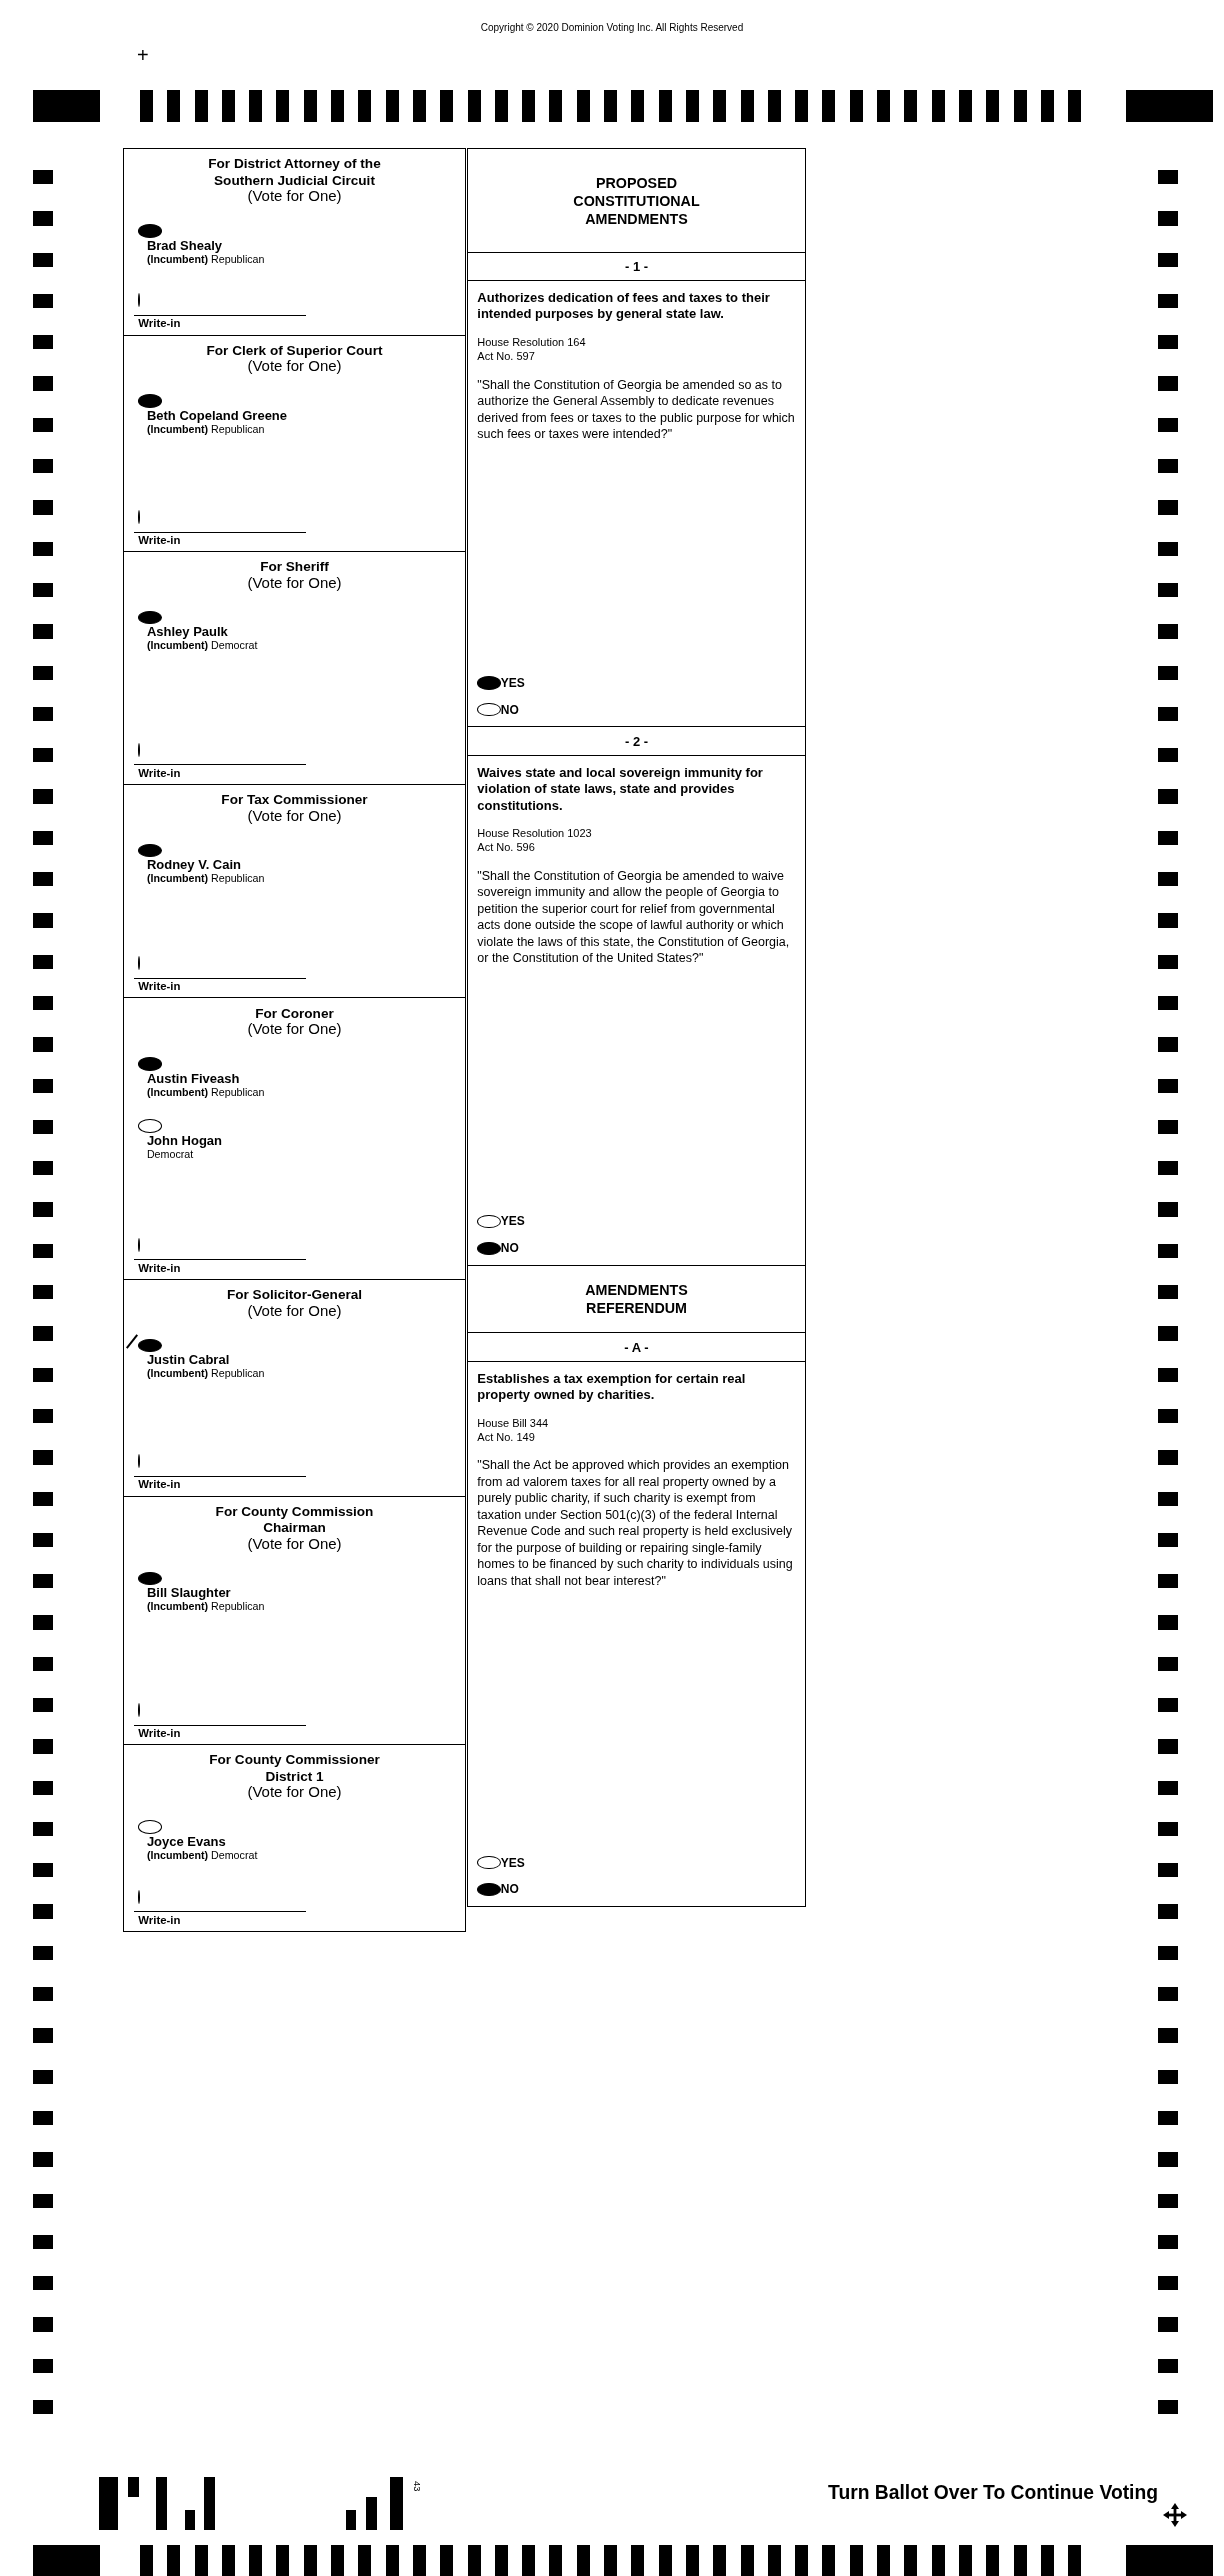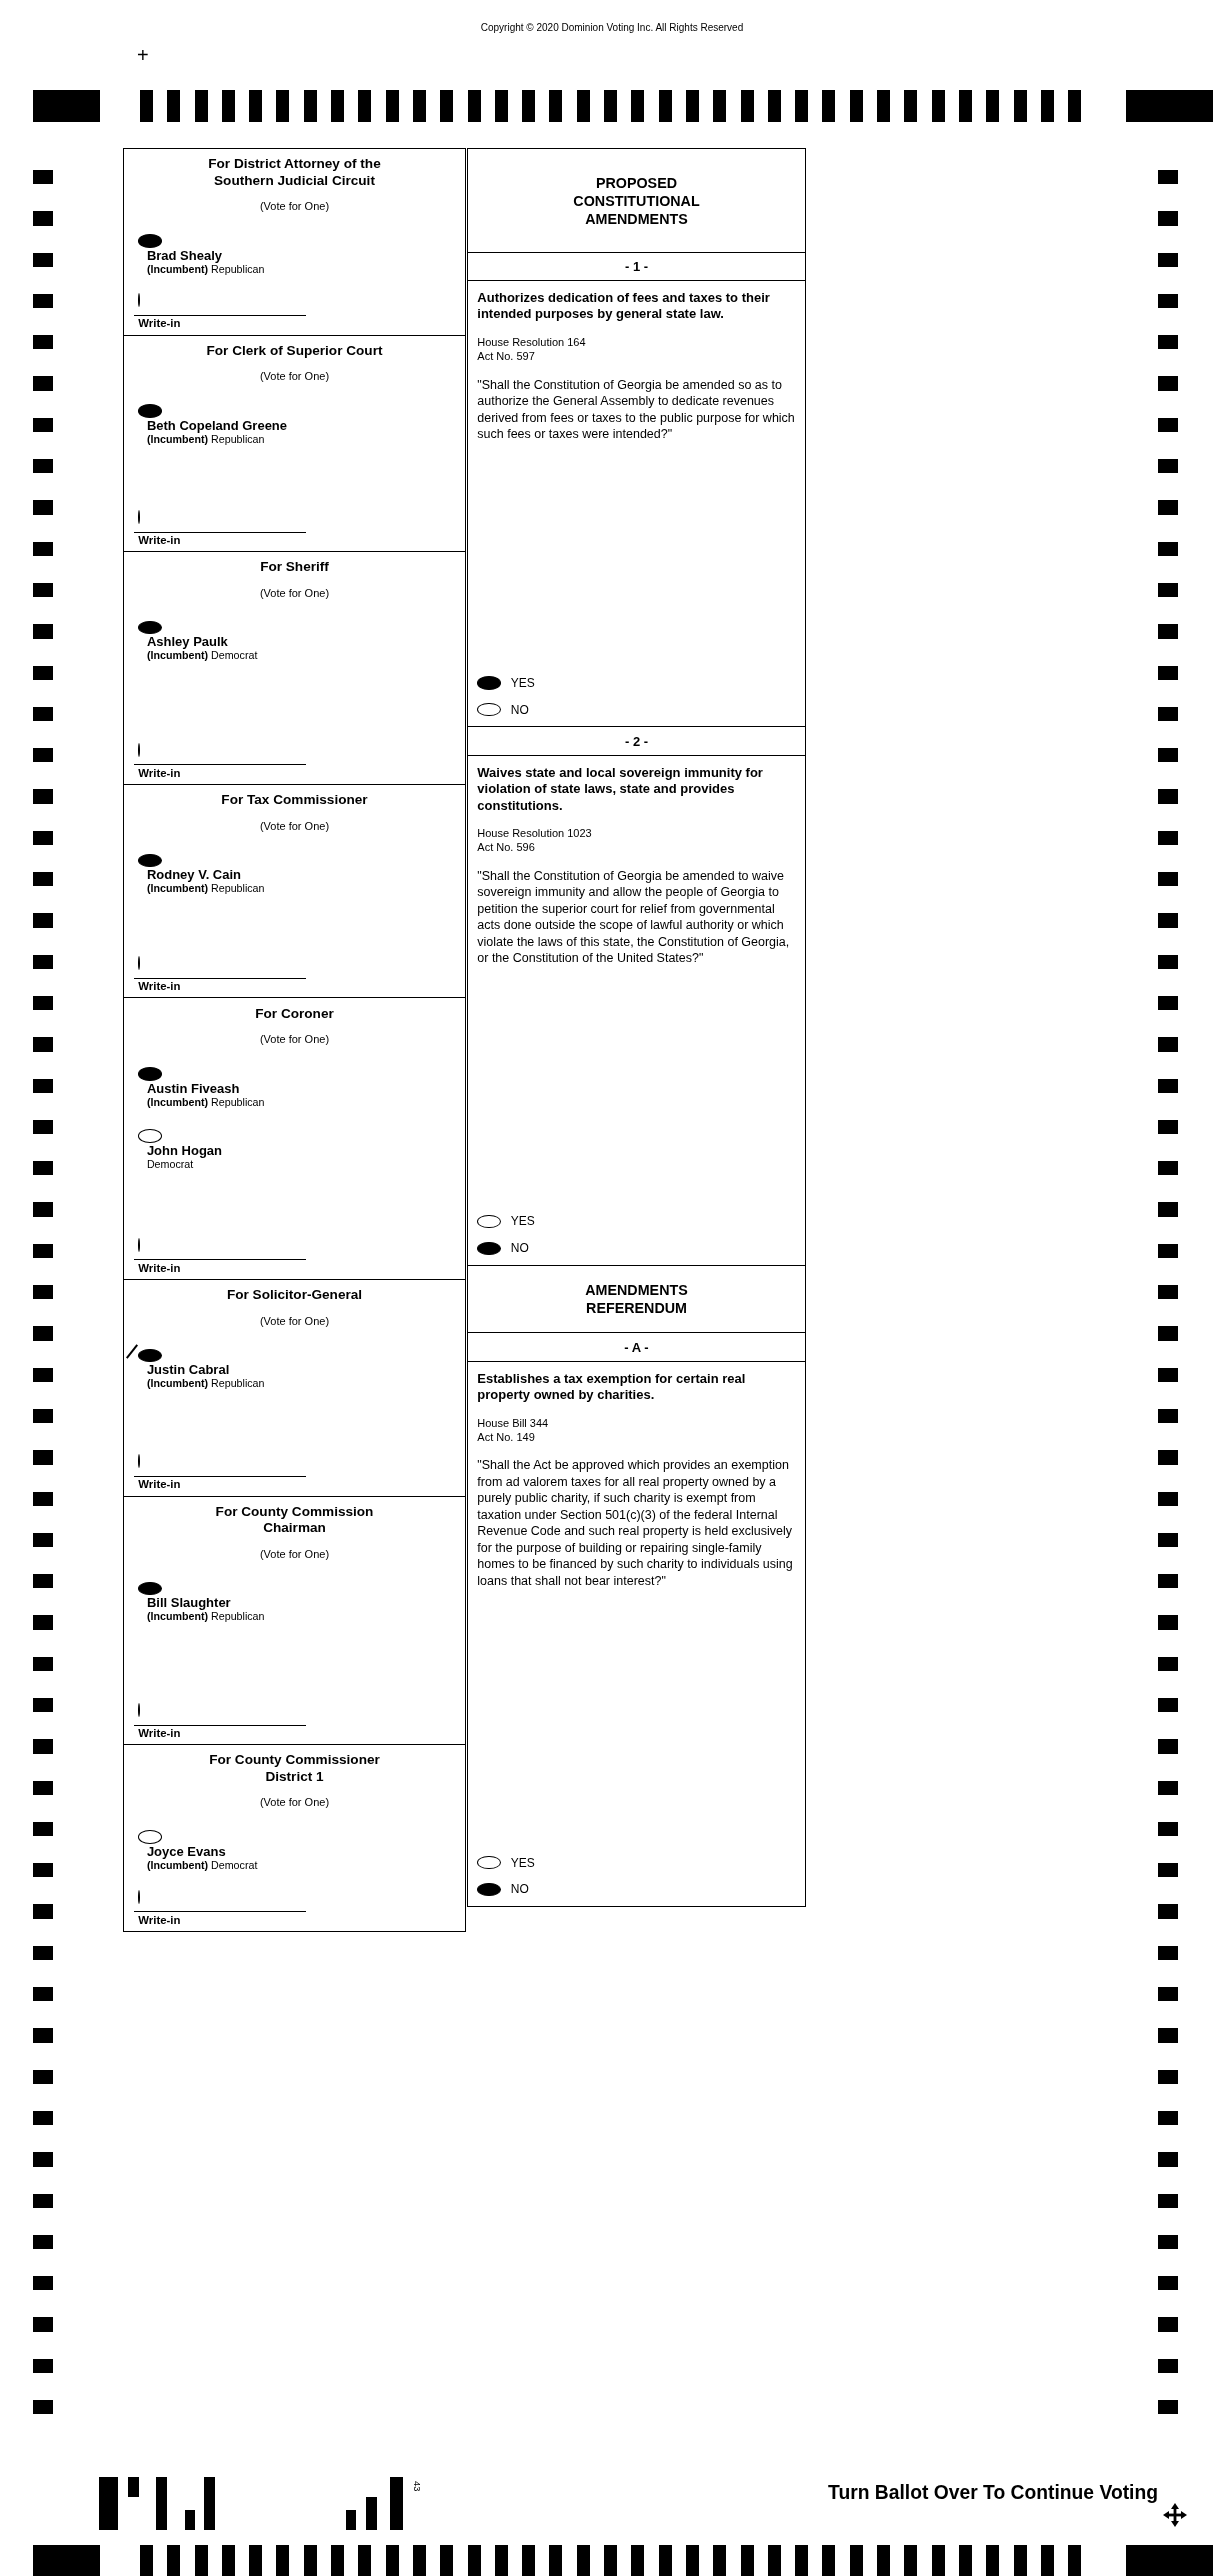"(Vote for One)" .vote-for { font-size: 11px -> 15px; margin-top: 10px -> 0 }
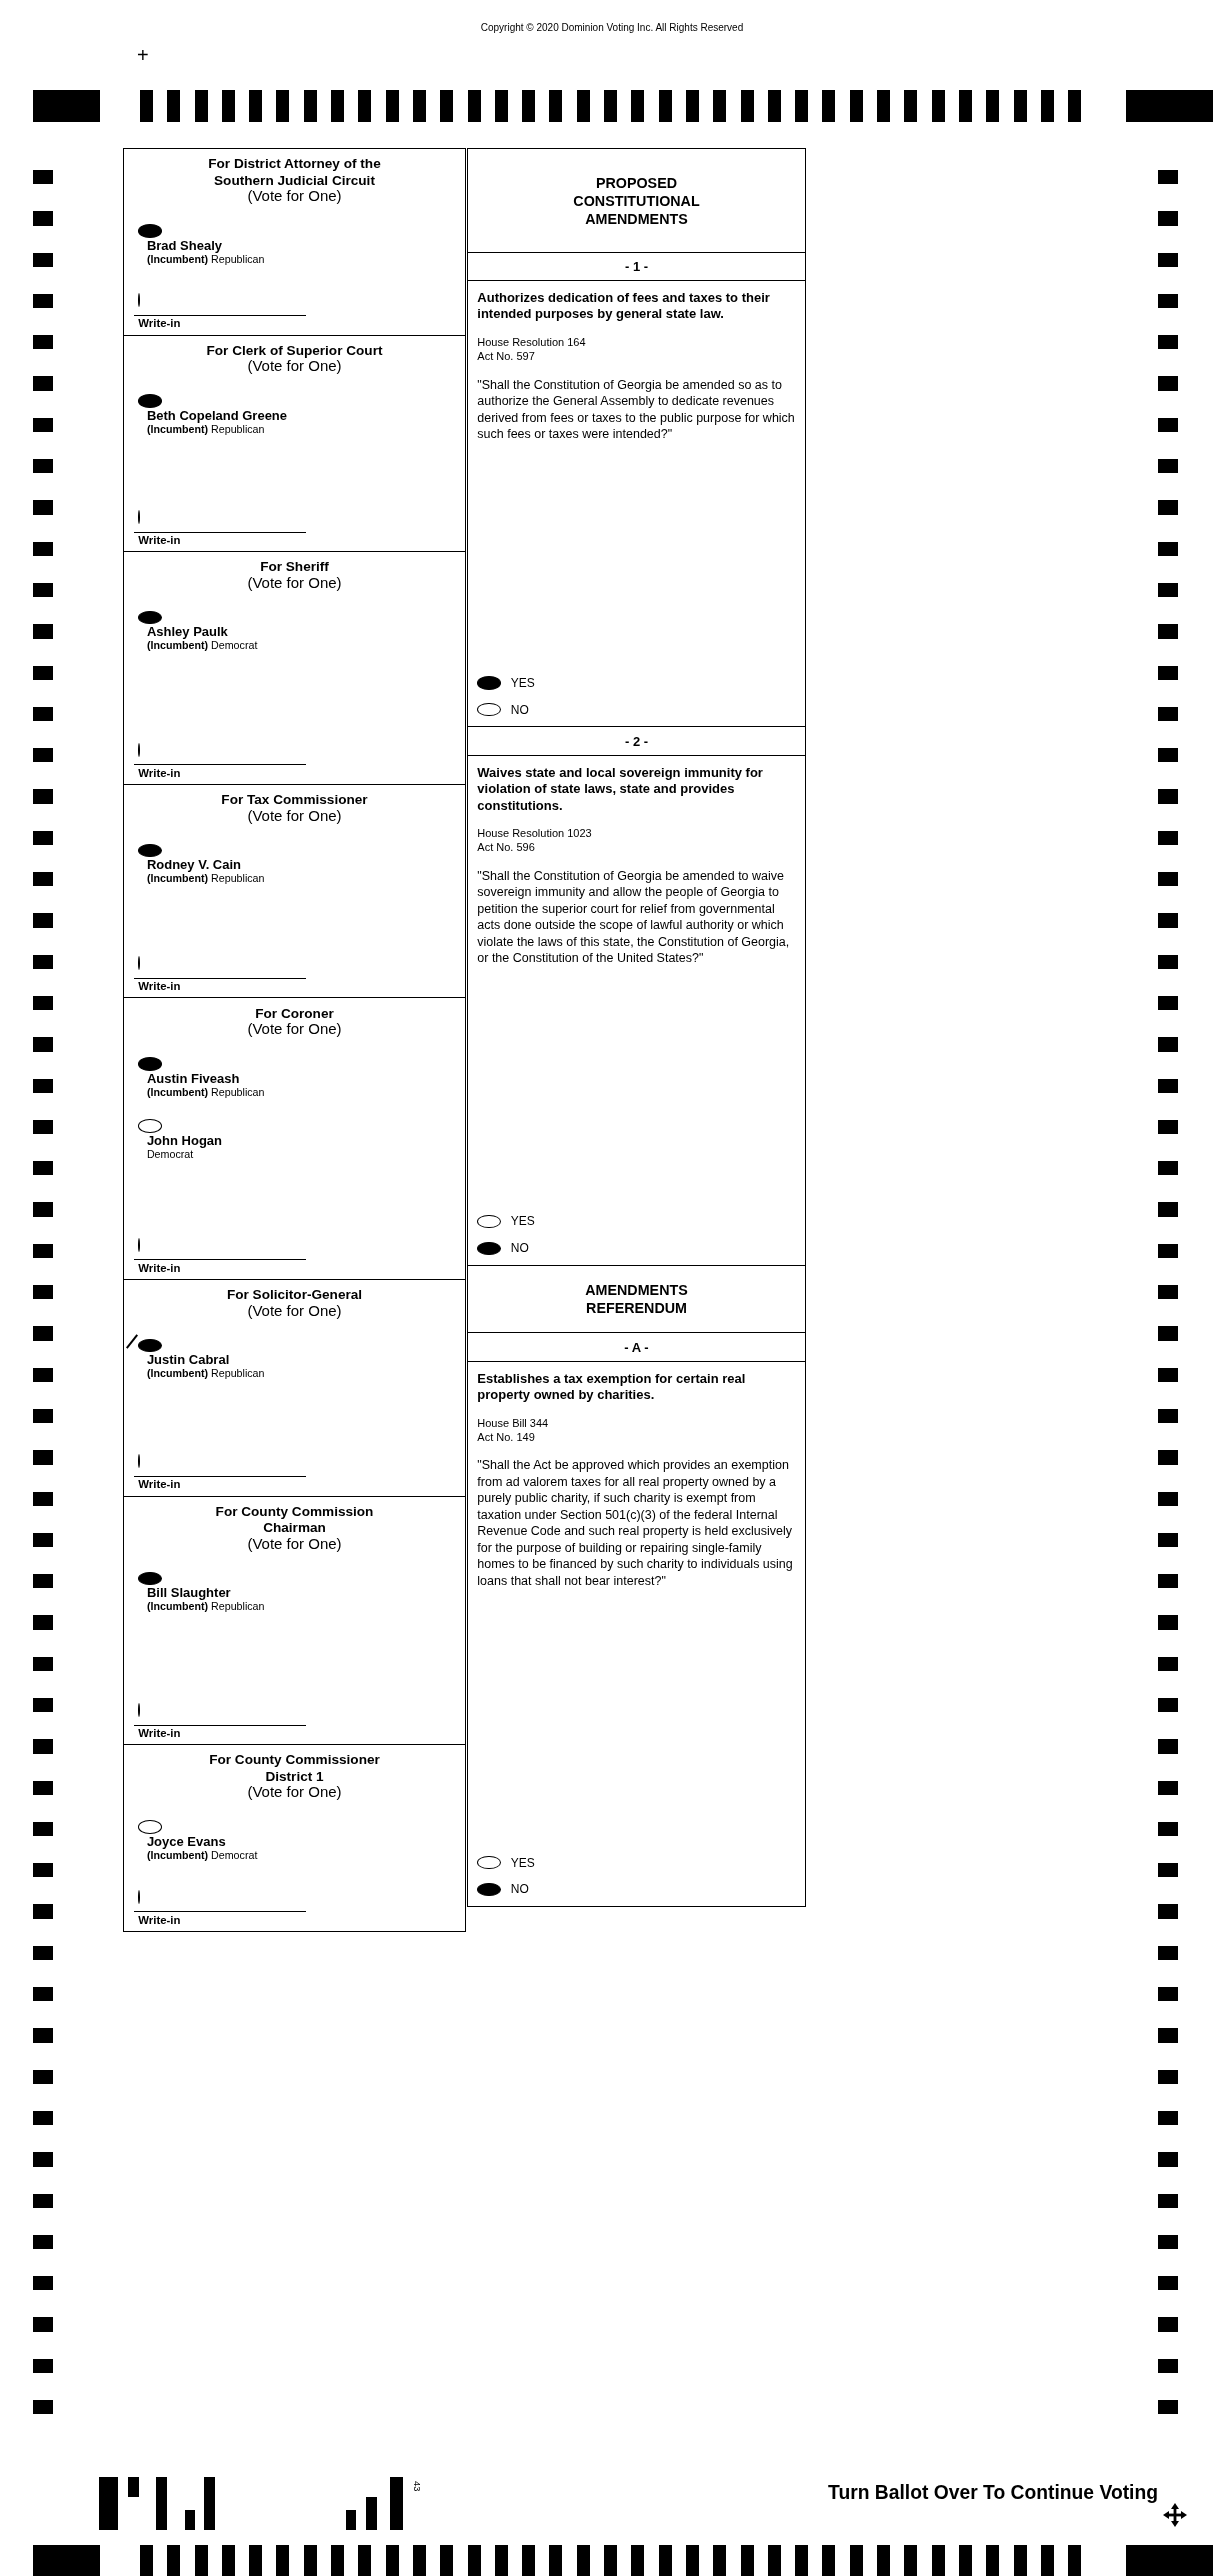"YES" .option-label { font-weight: 400 -> 700; margin-left: 10px -> none }
